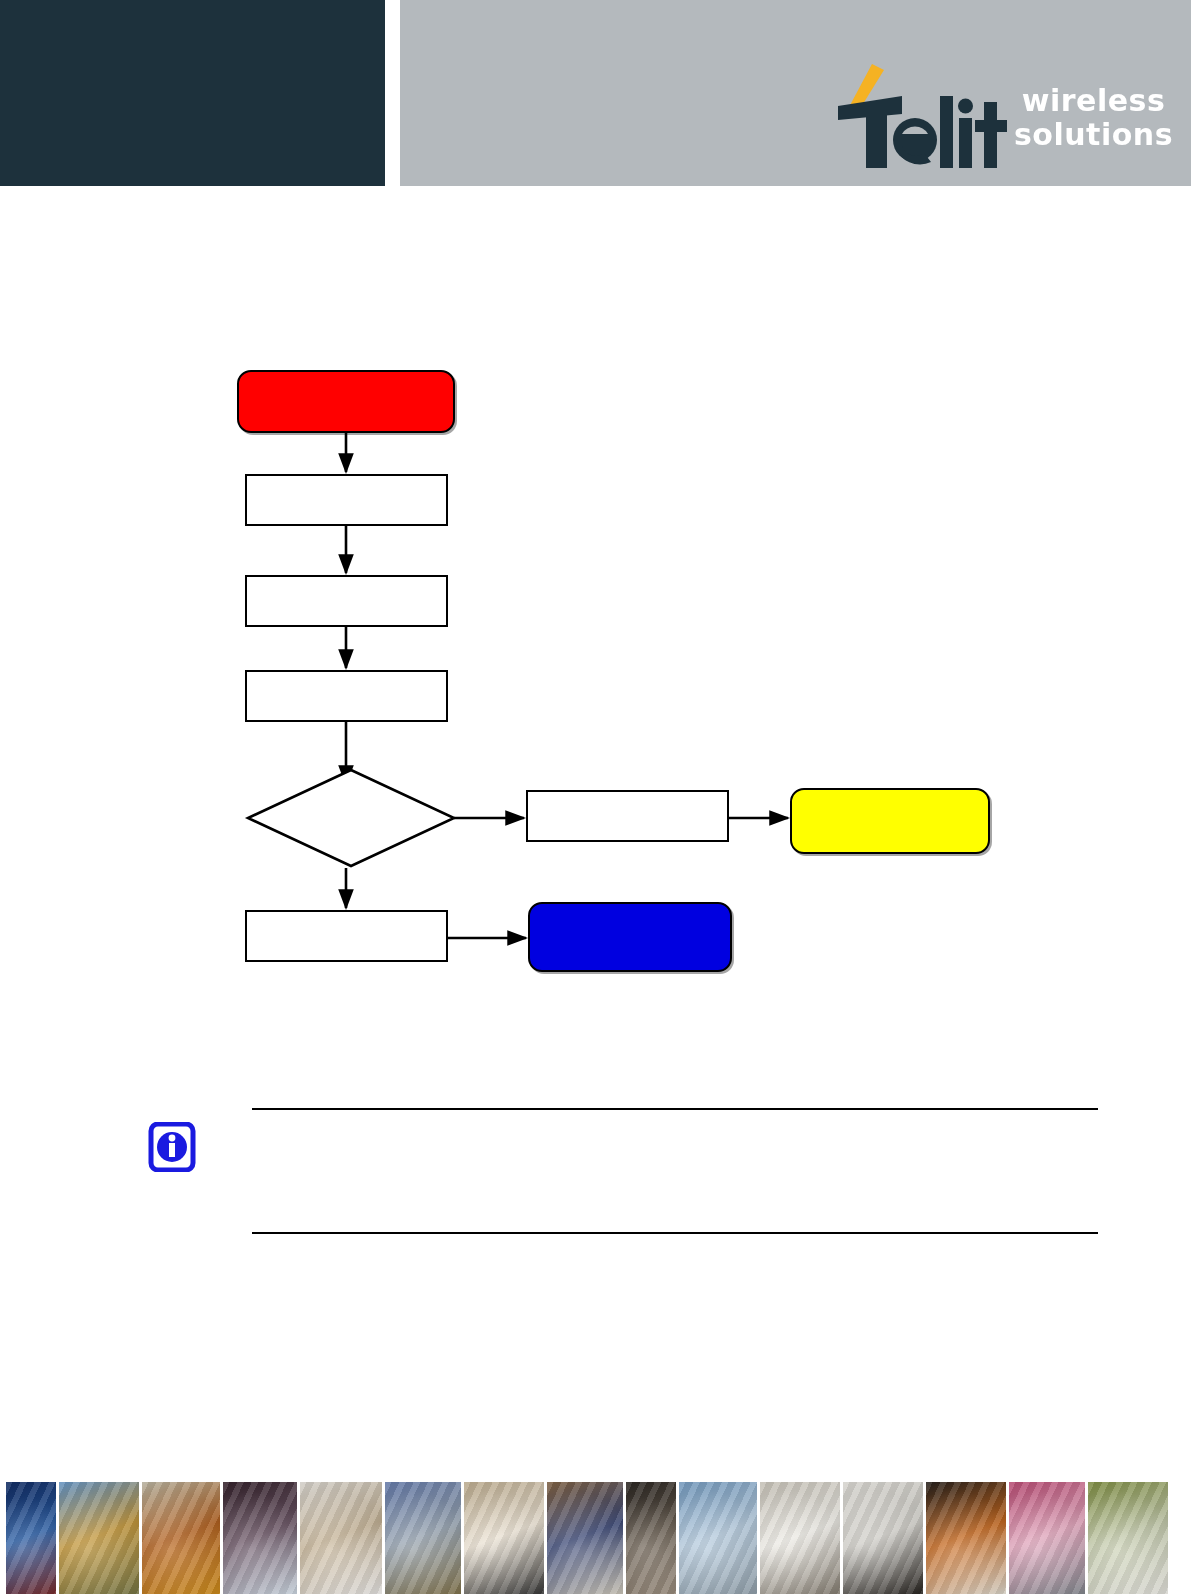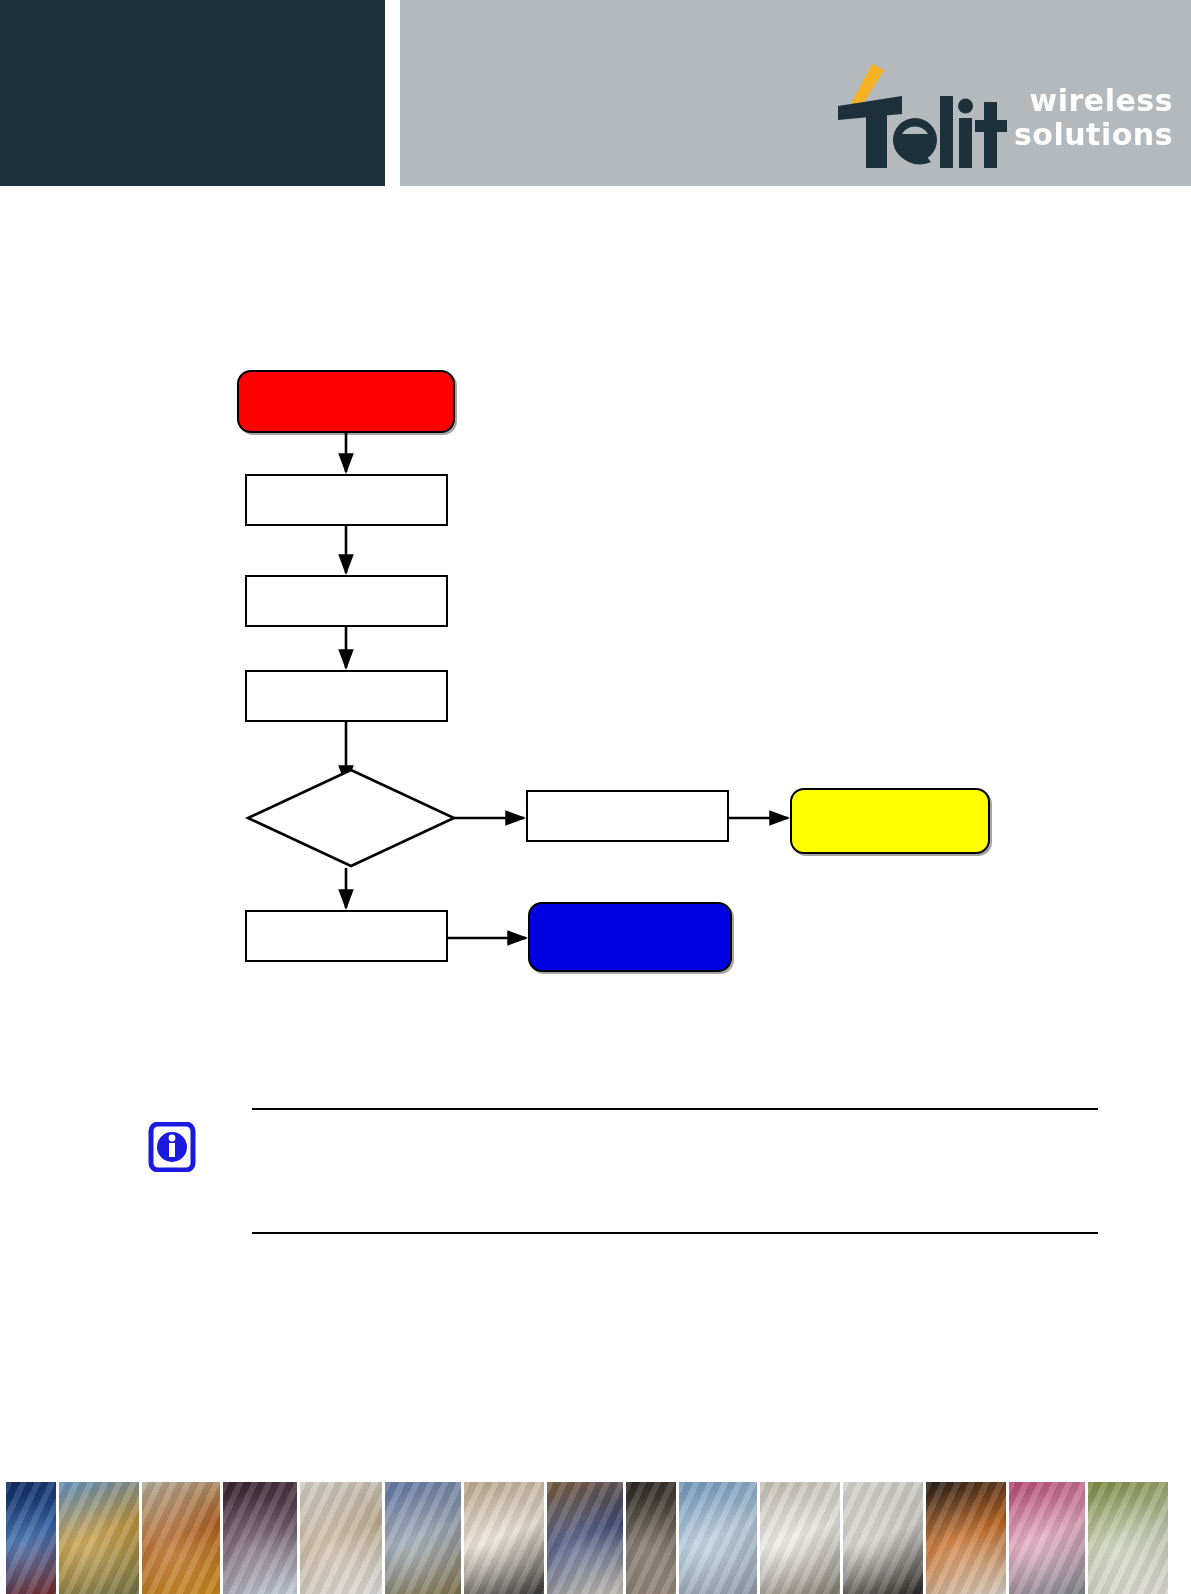"wireless" #logo-tagline { text-align: right -> center }
